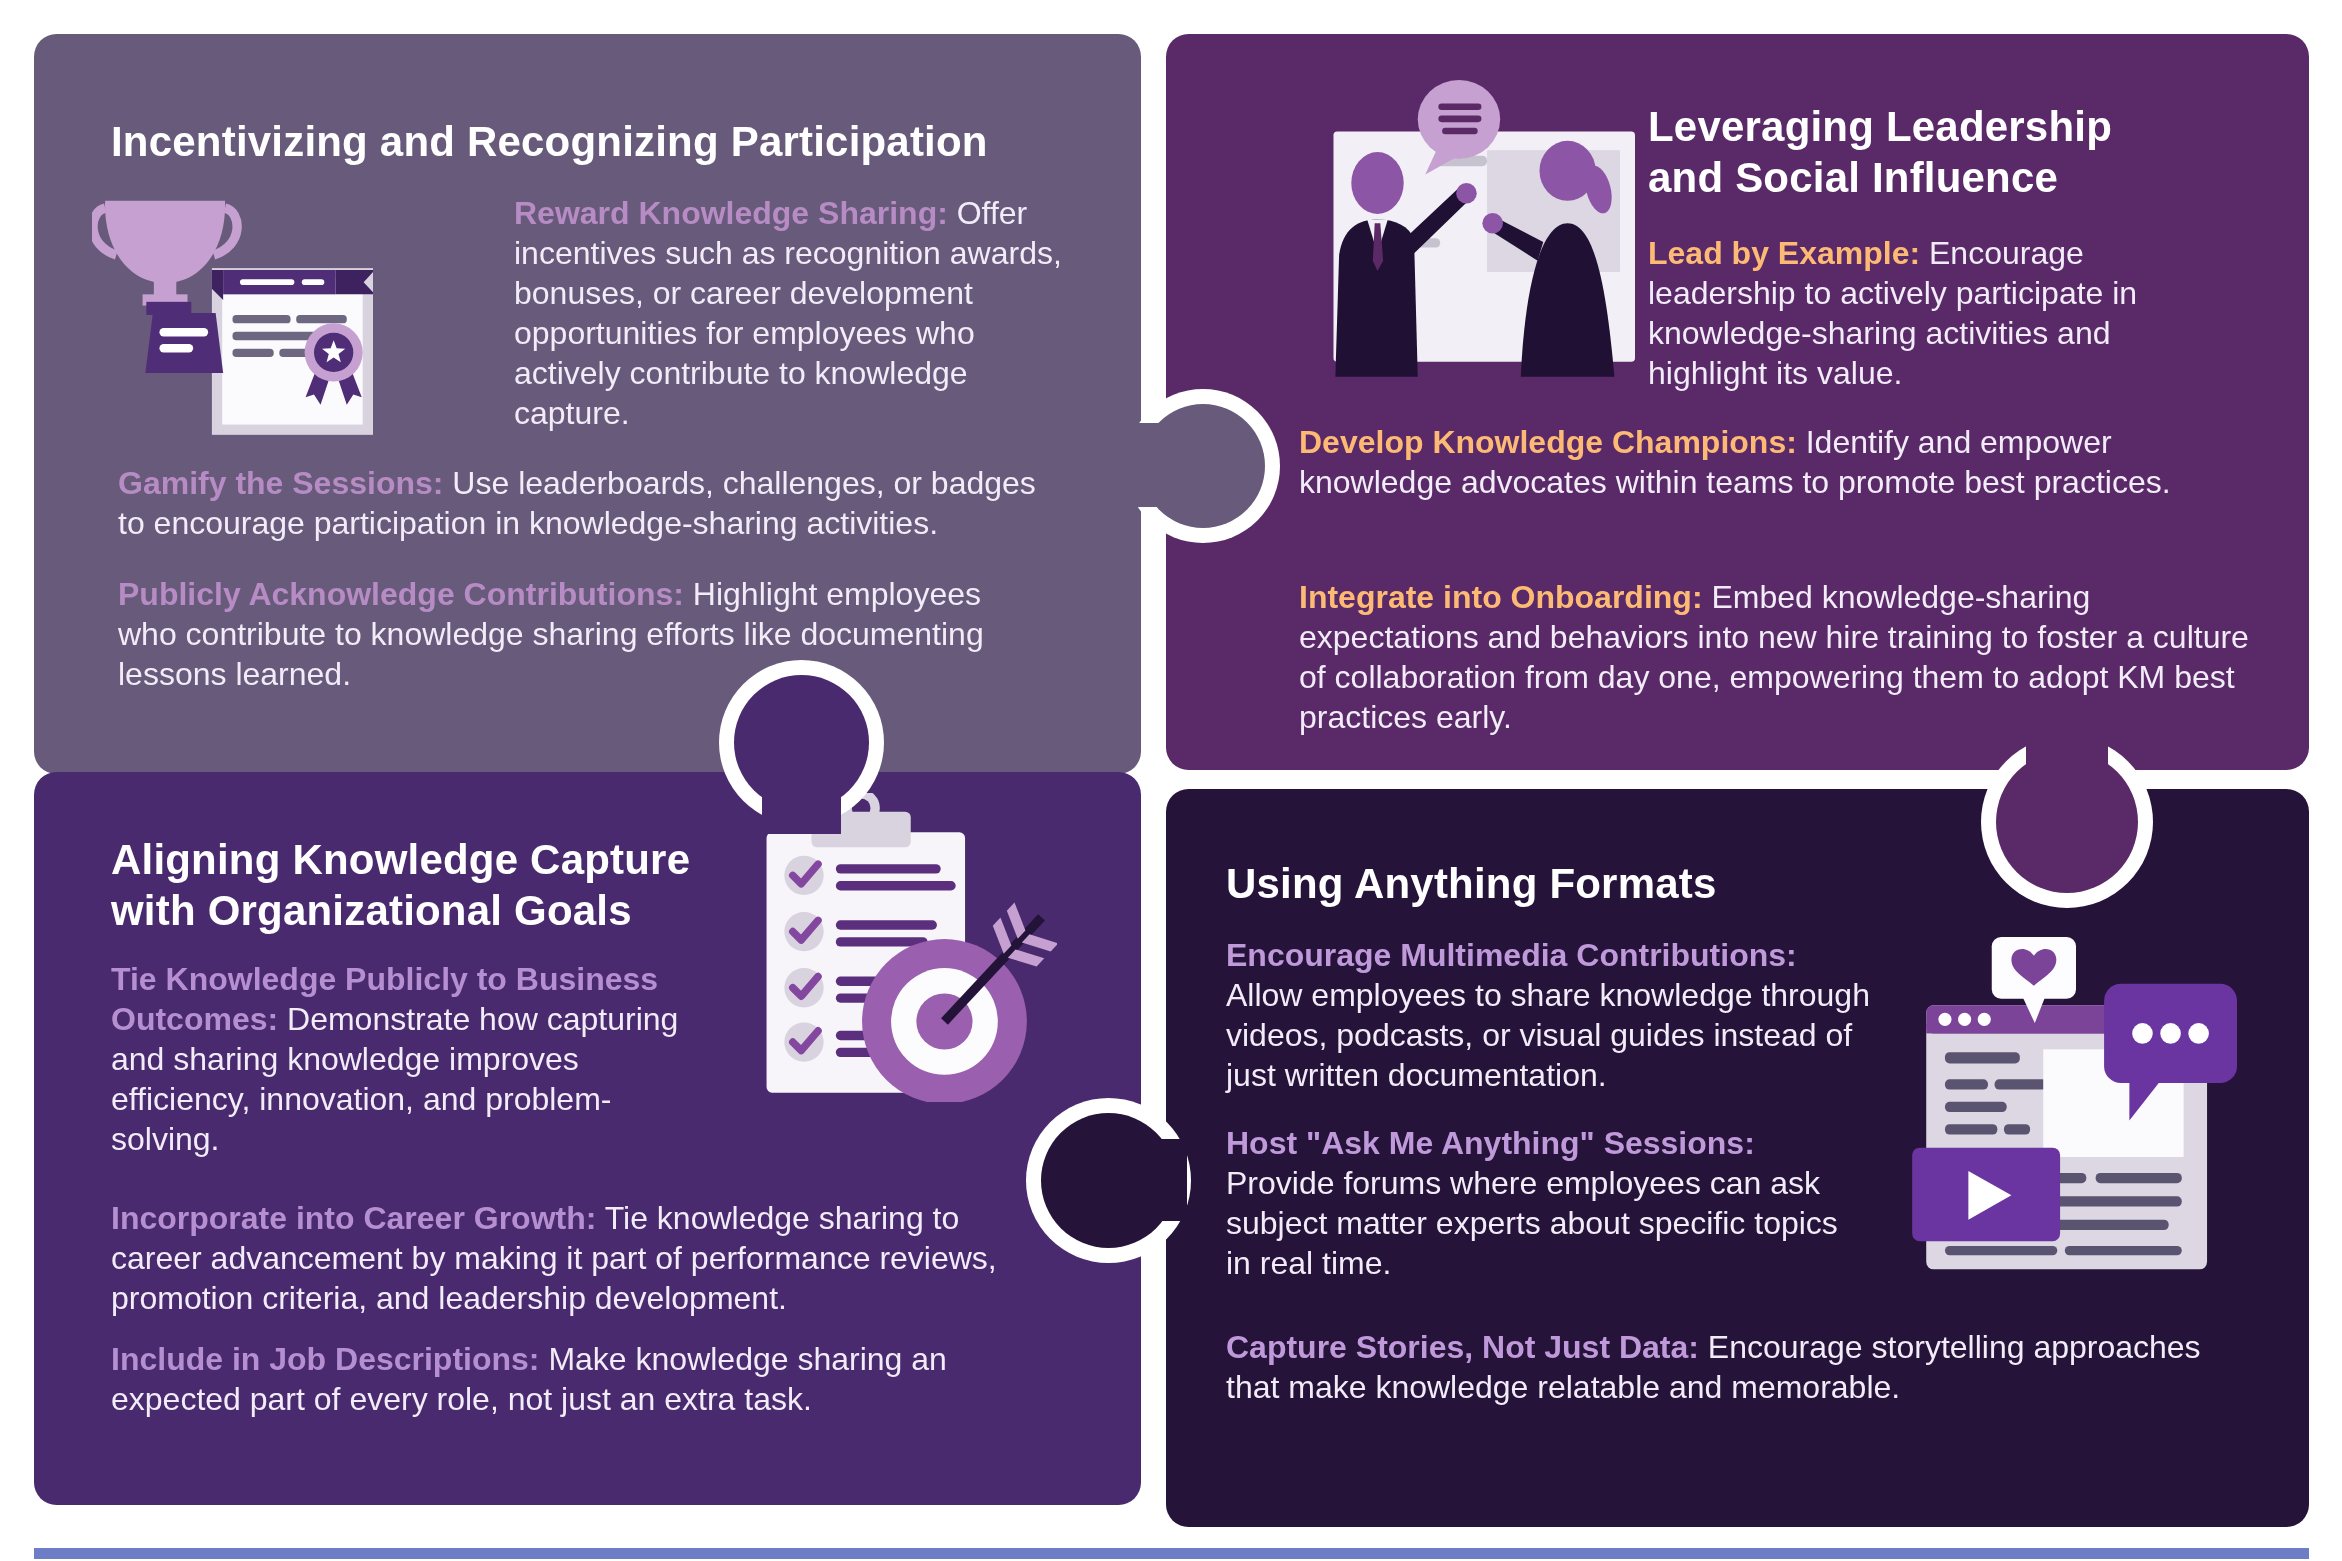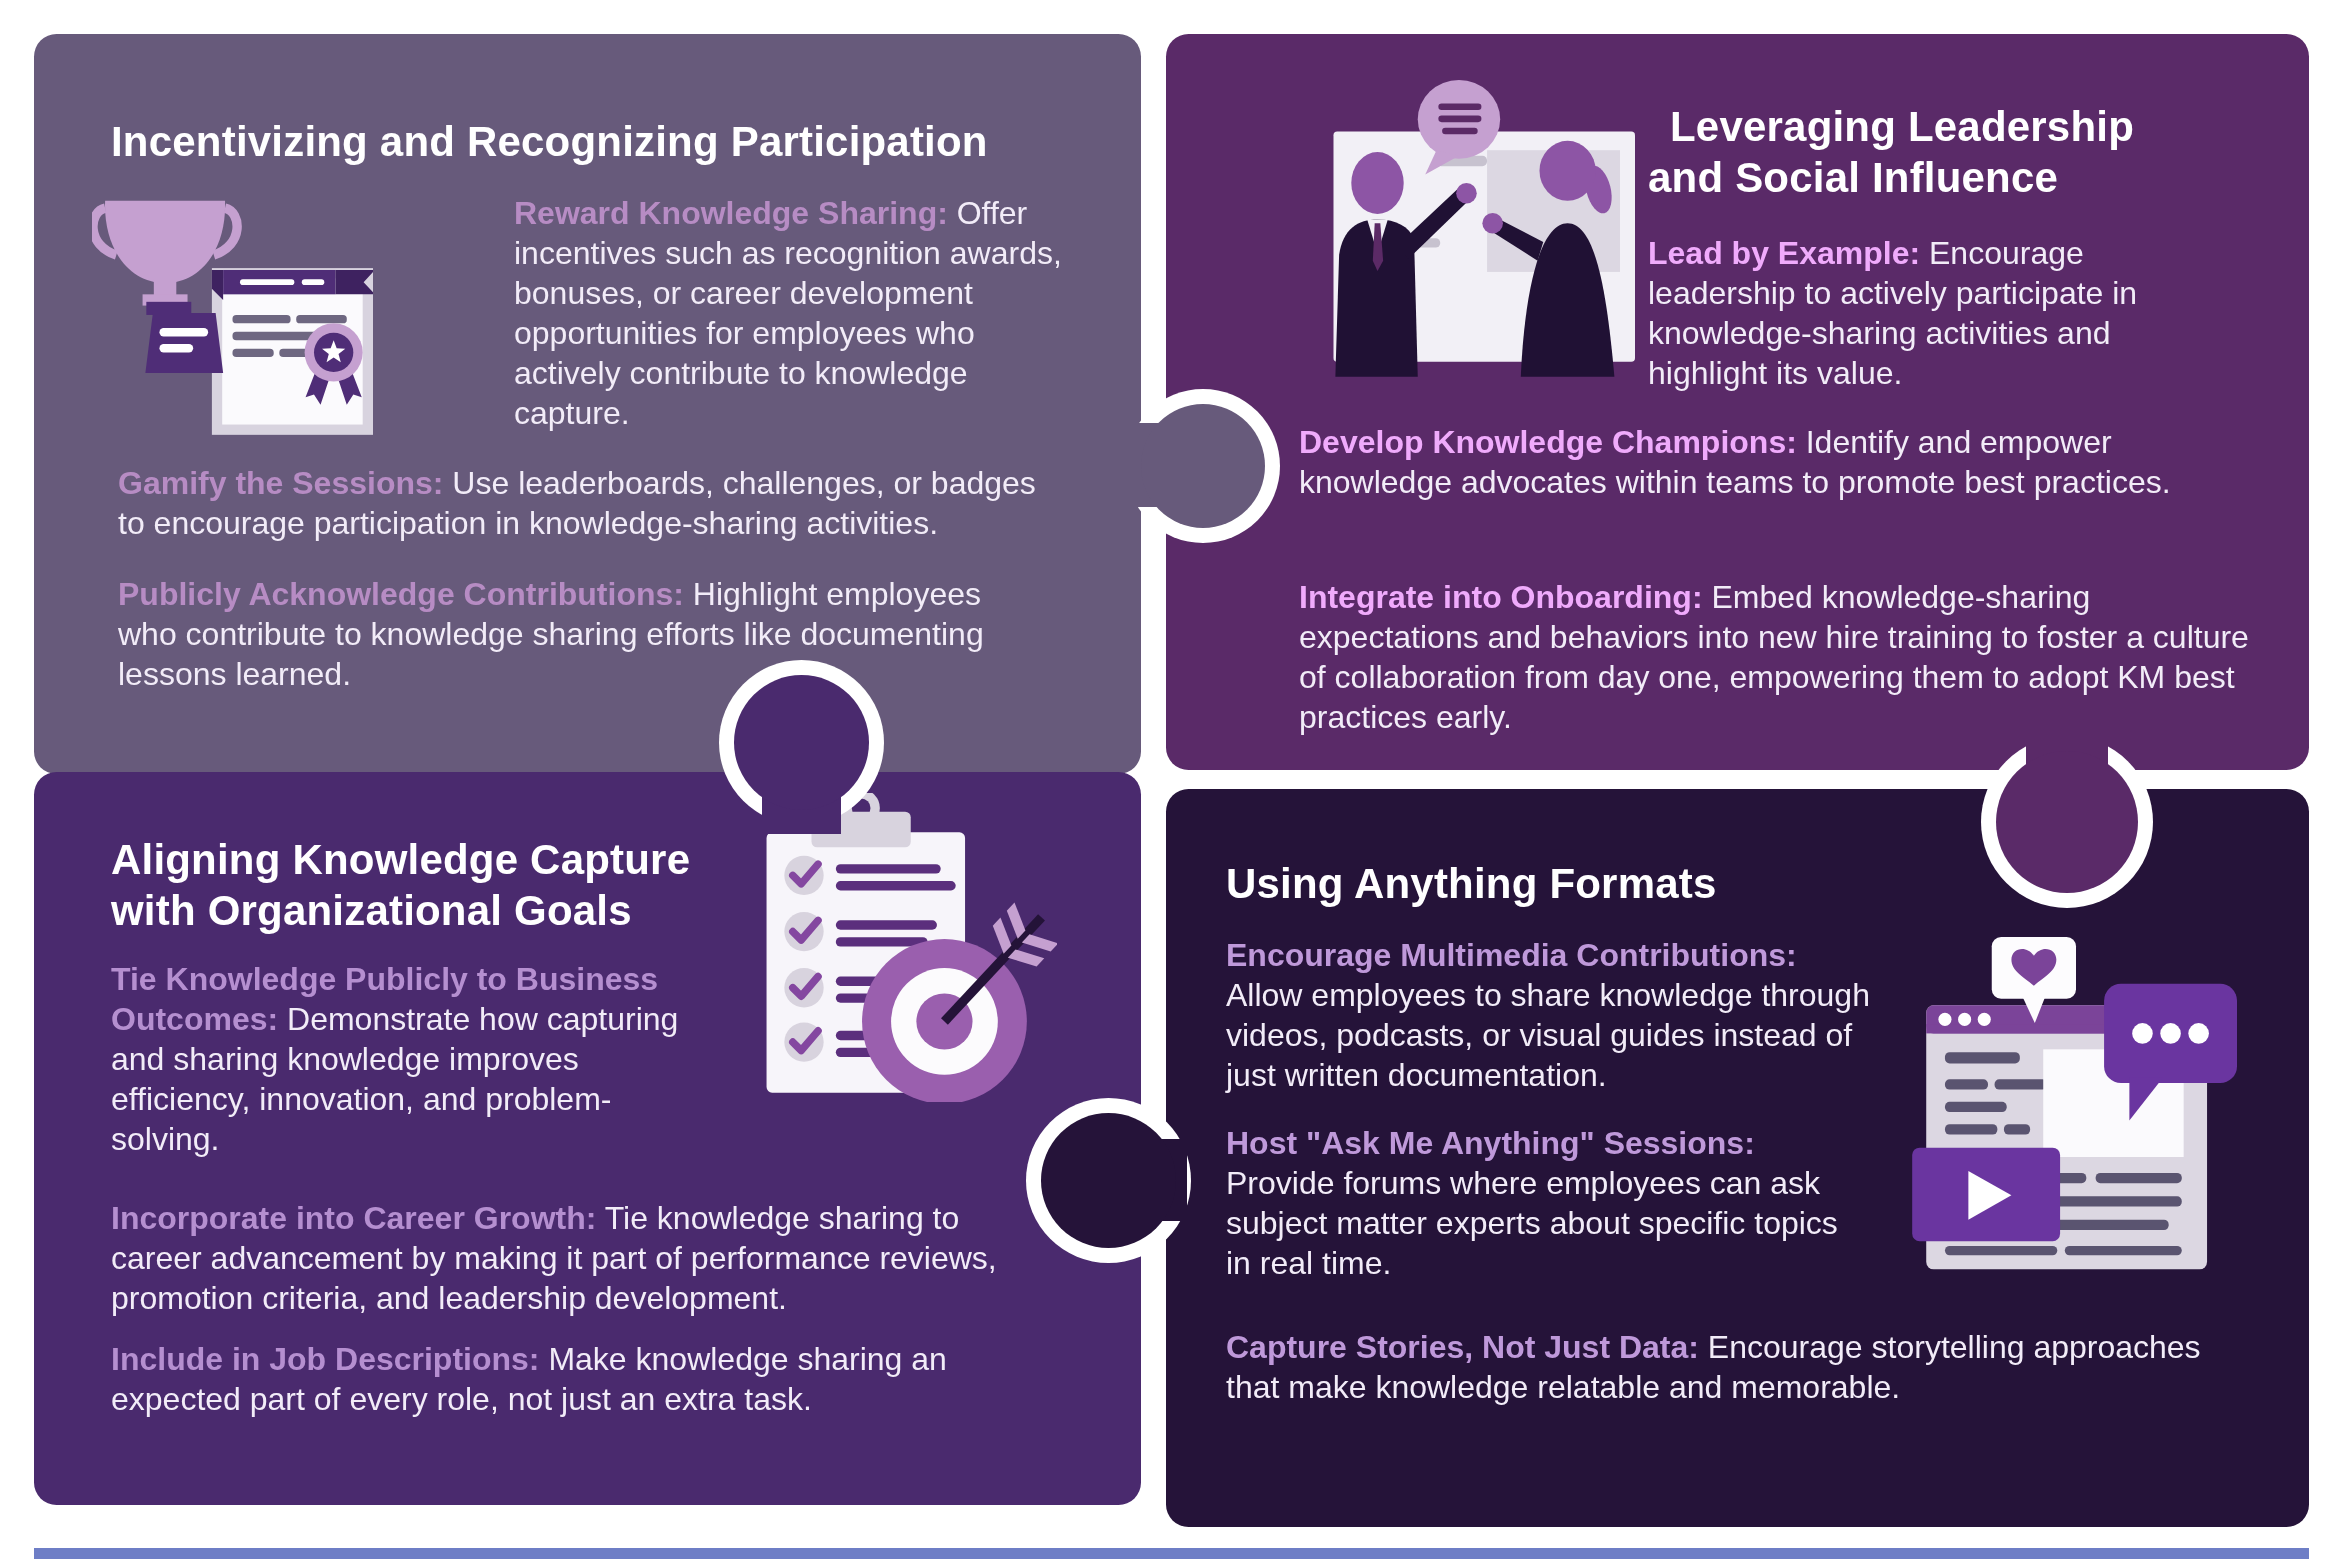"Leveraging Leadership" span { margin-left: 22px -> none }
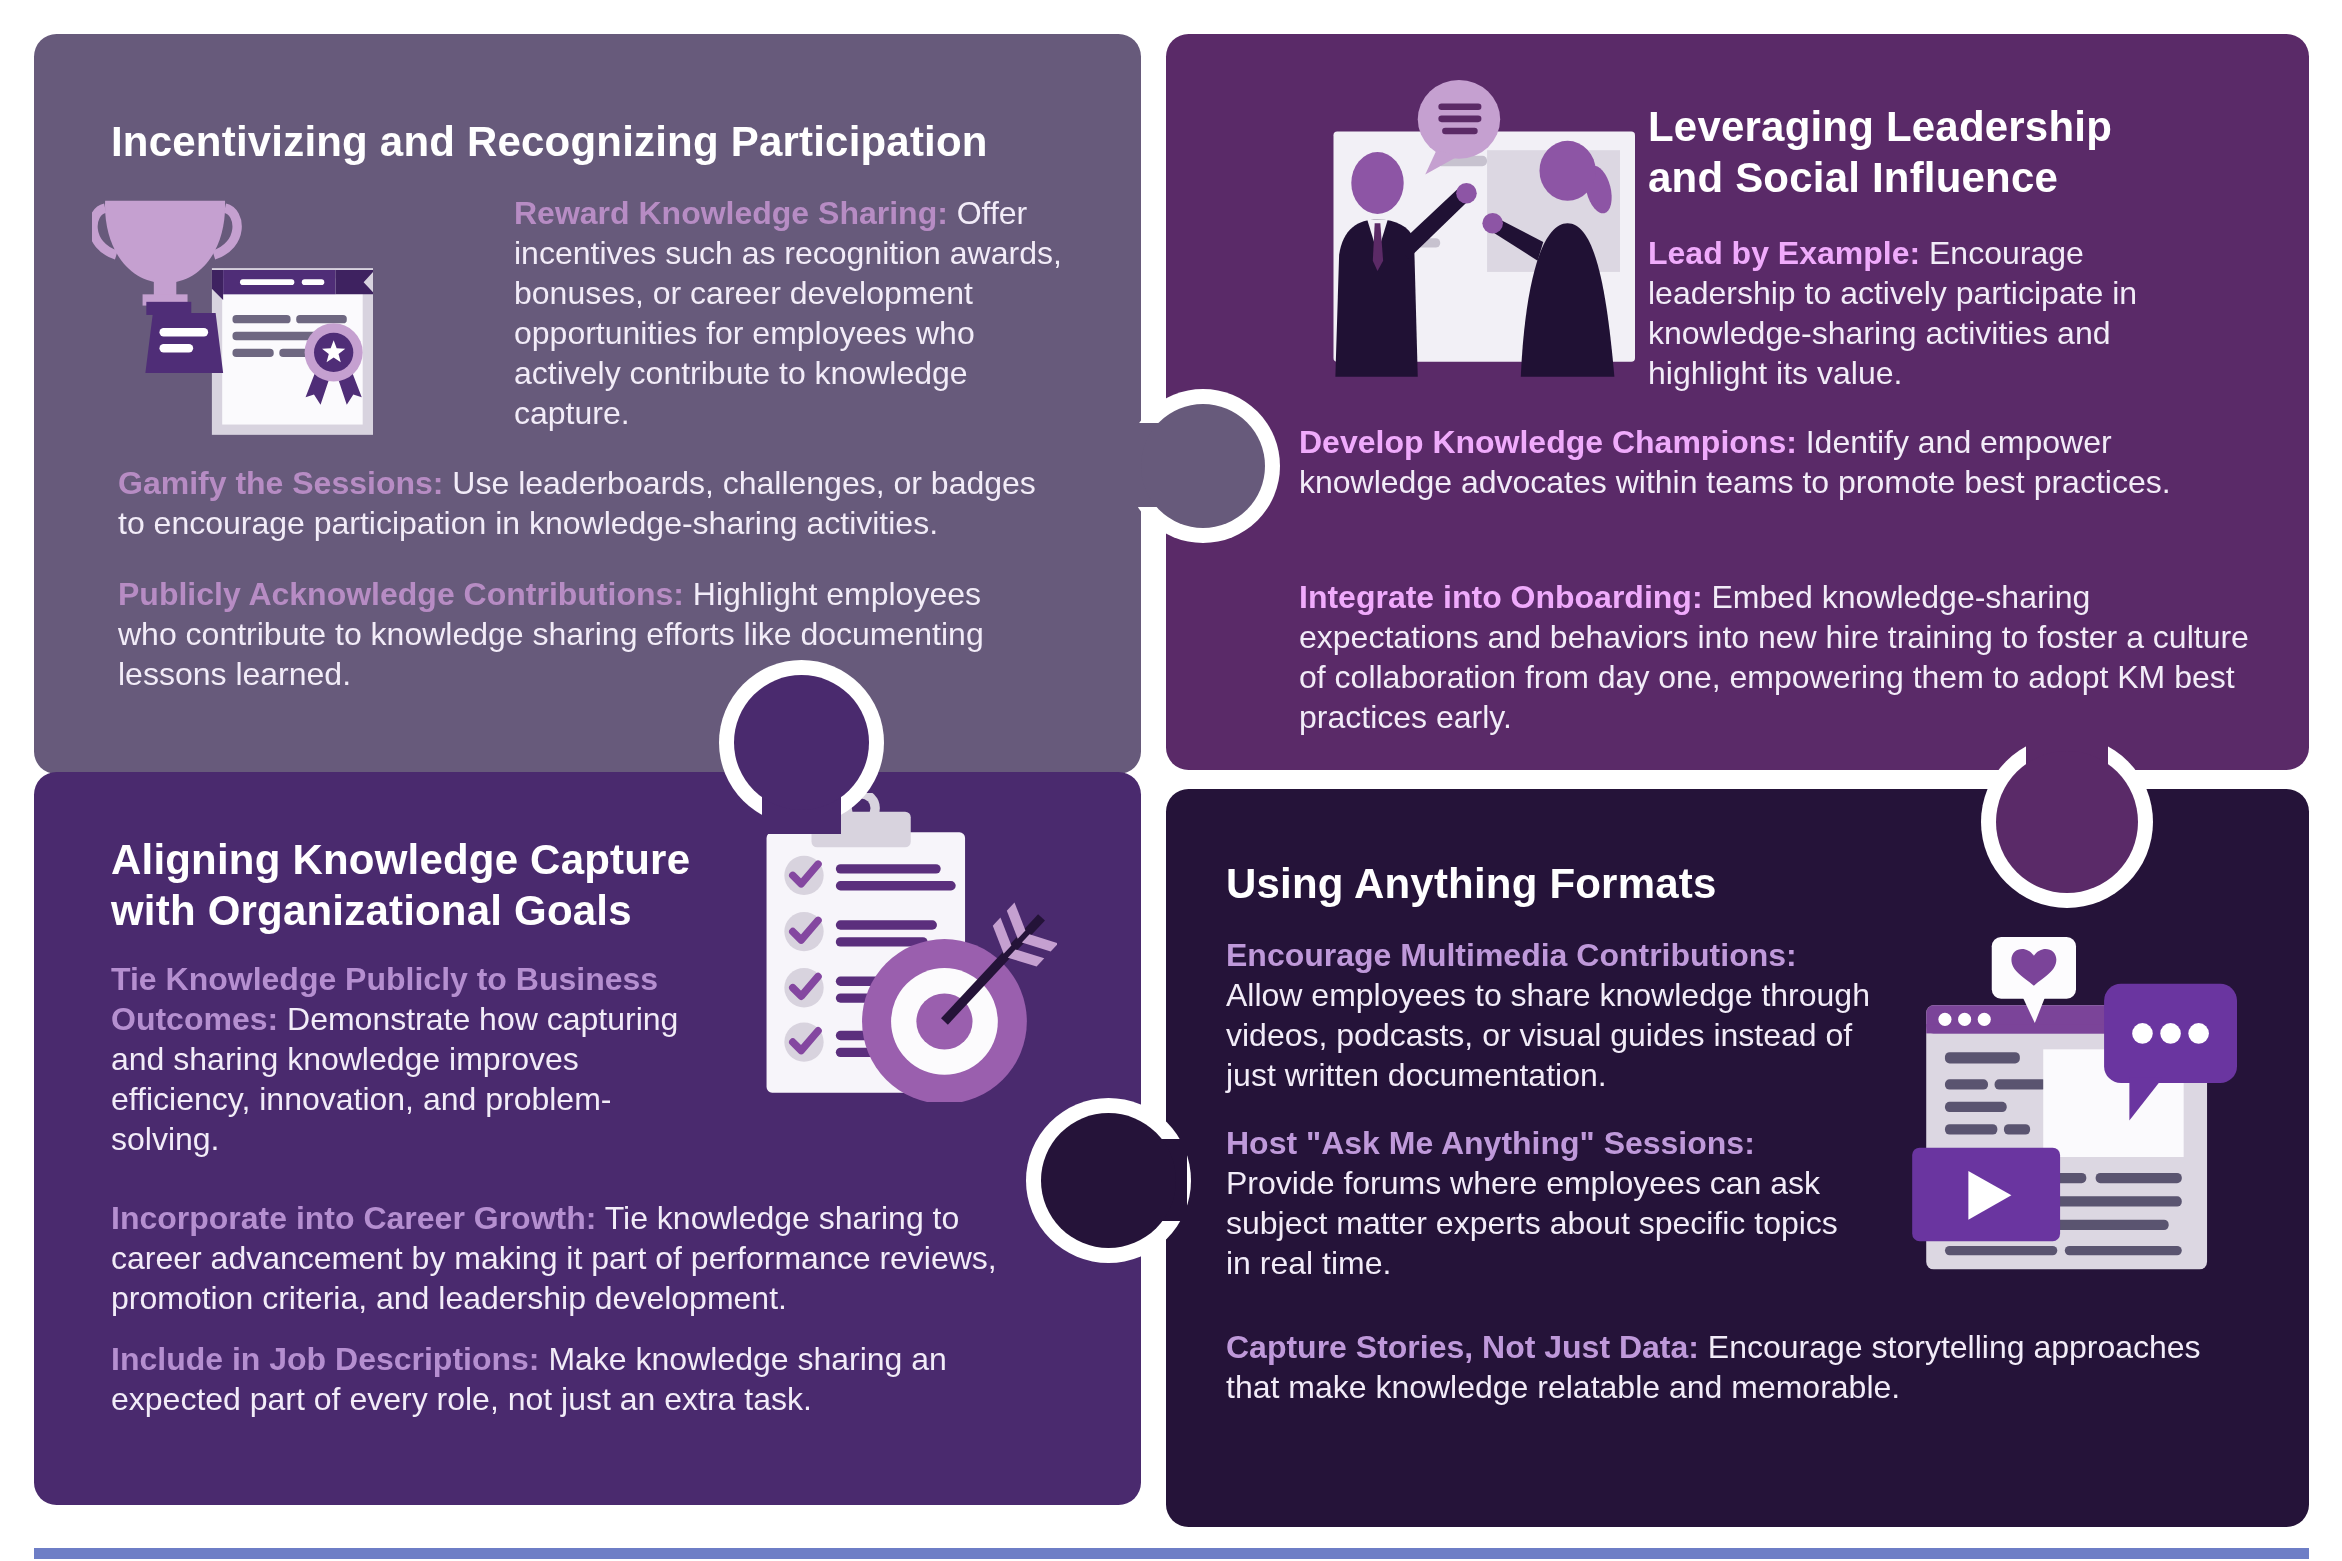"Lead by Example:" .acc-tr .lead { color: #f0abfc -> #fdba74 }
